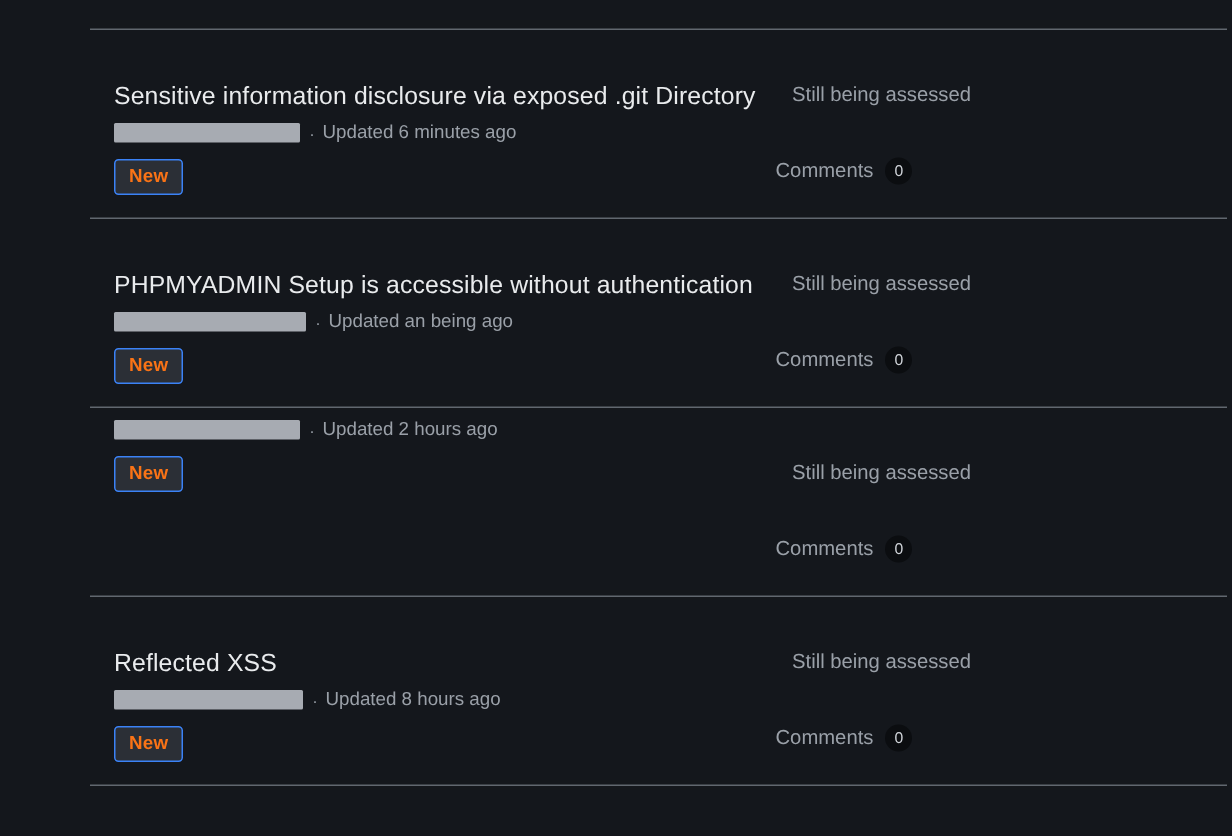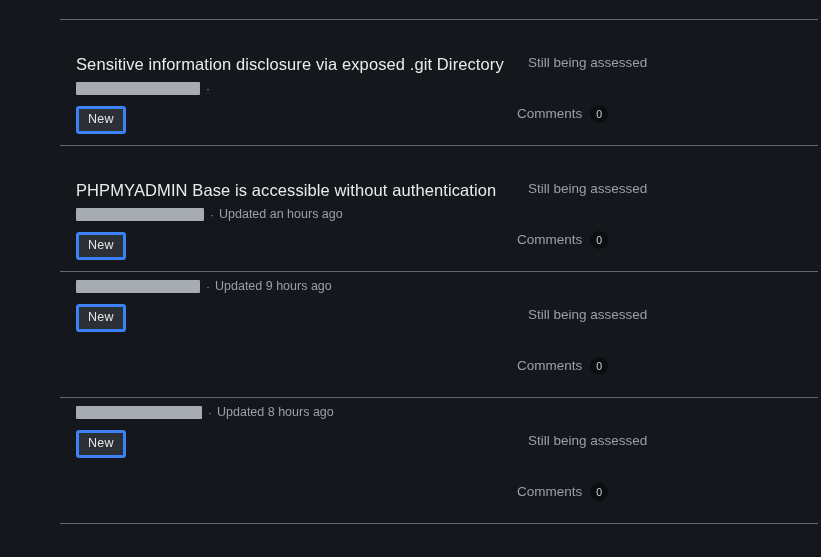"Updated 6 minutes ago" span.meta-updated { html: none -> <span>Updated 6 minutes ago</span> }
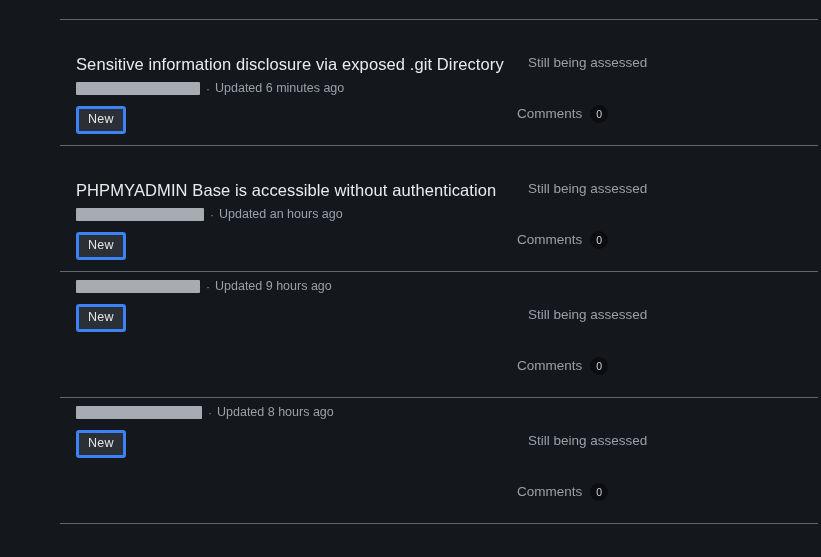"New" .badge-new { border: 3px solid #3b82f6 -> 1px solid #3b82f6; color: #e5e5e5 -> #f97316; font-weight: 400 -> 700 }
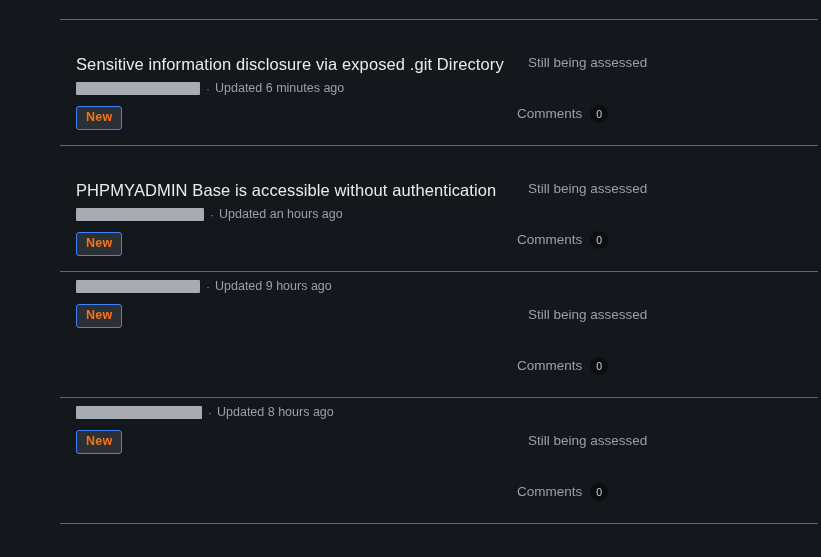"PHPMYADMIN Base is accessible without" div.report-title { text: Base -> Setup }
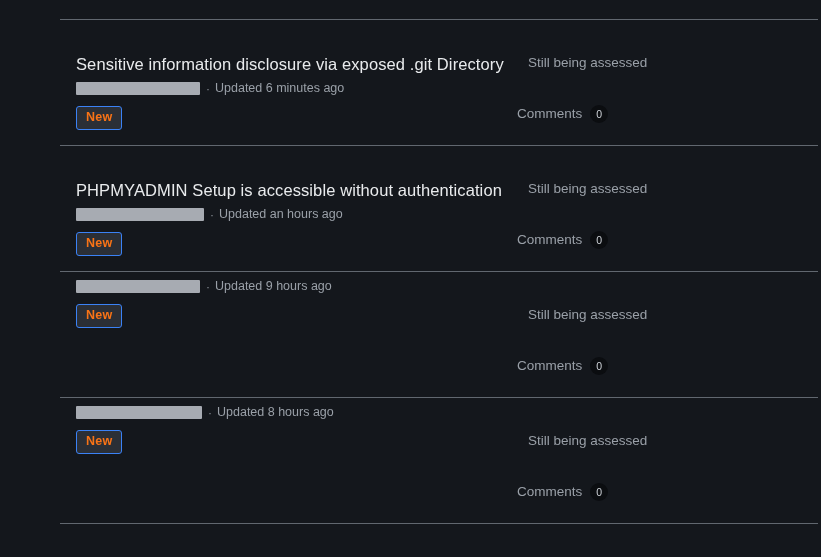"Updated an hours ago" span.meta-updated { text: hours -> being }
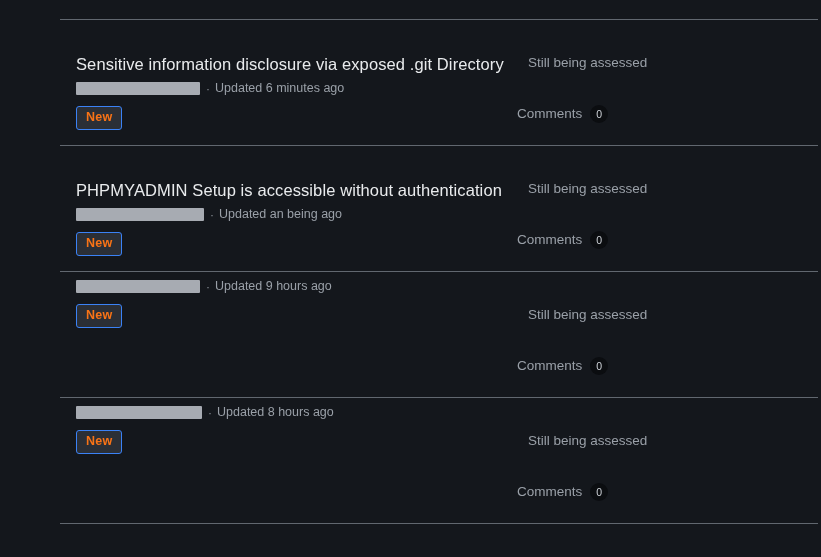"Updated 9 hours ago" span.meta-updated { text: 9 -> 2 }
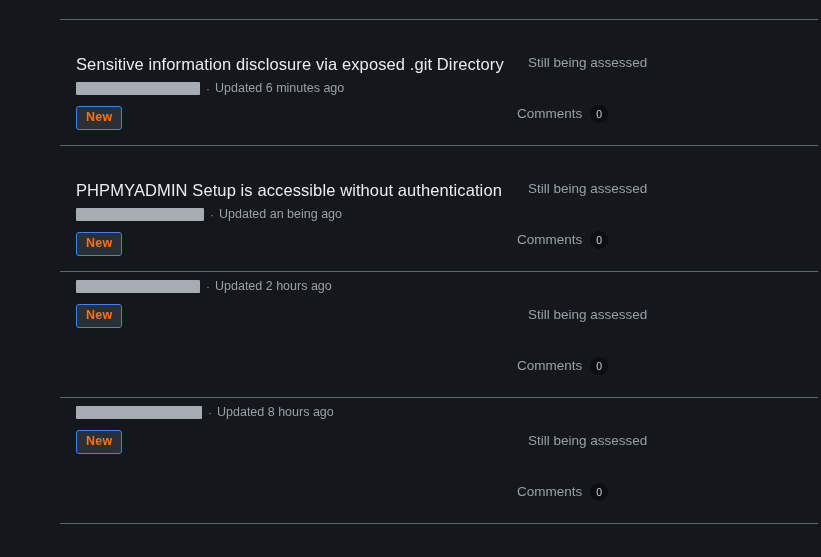"Reflected XSS" div.report-title { html: none -> <div>Reflected XSS</div> }
